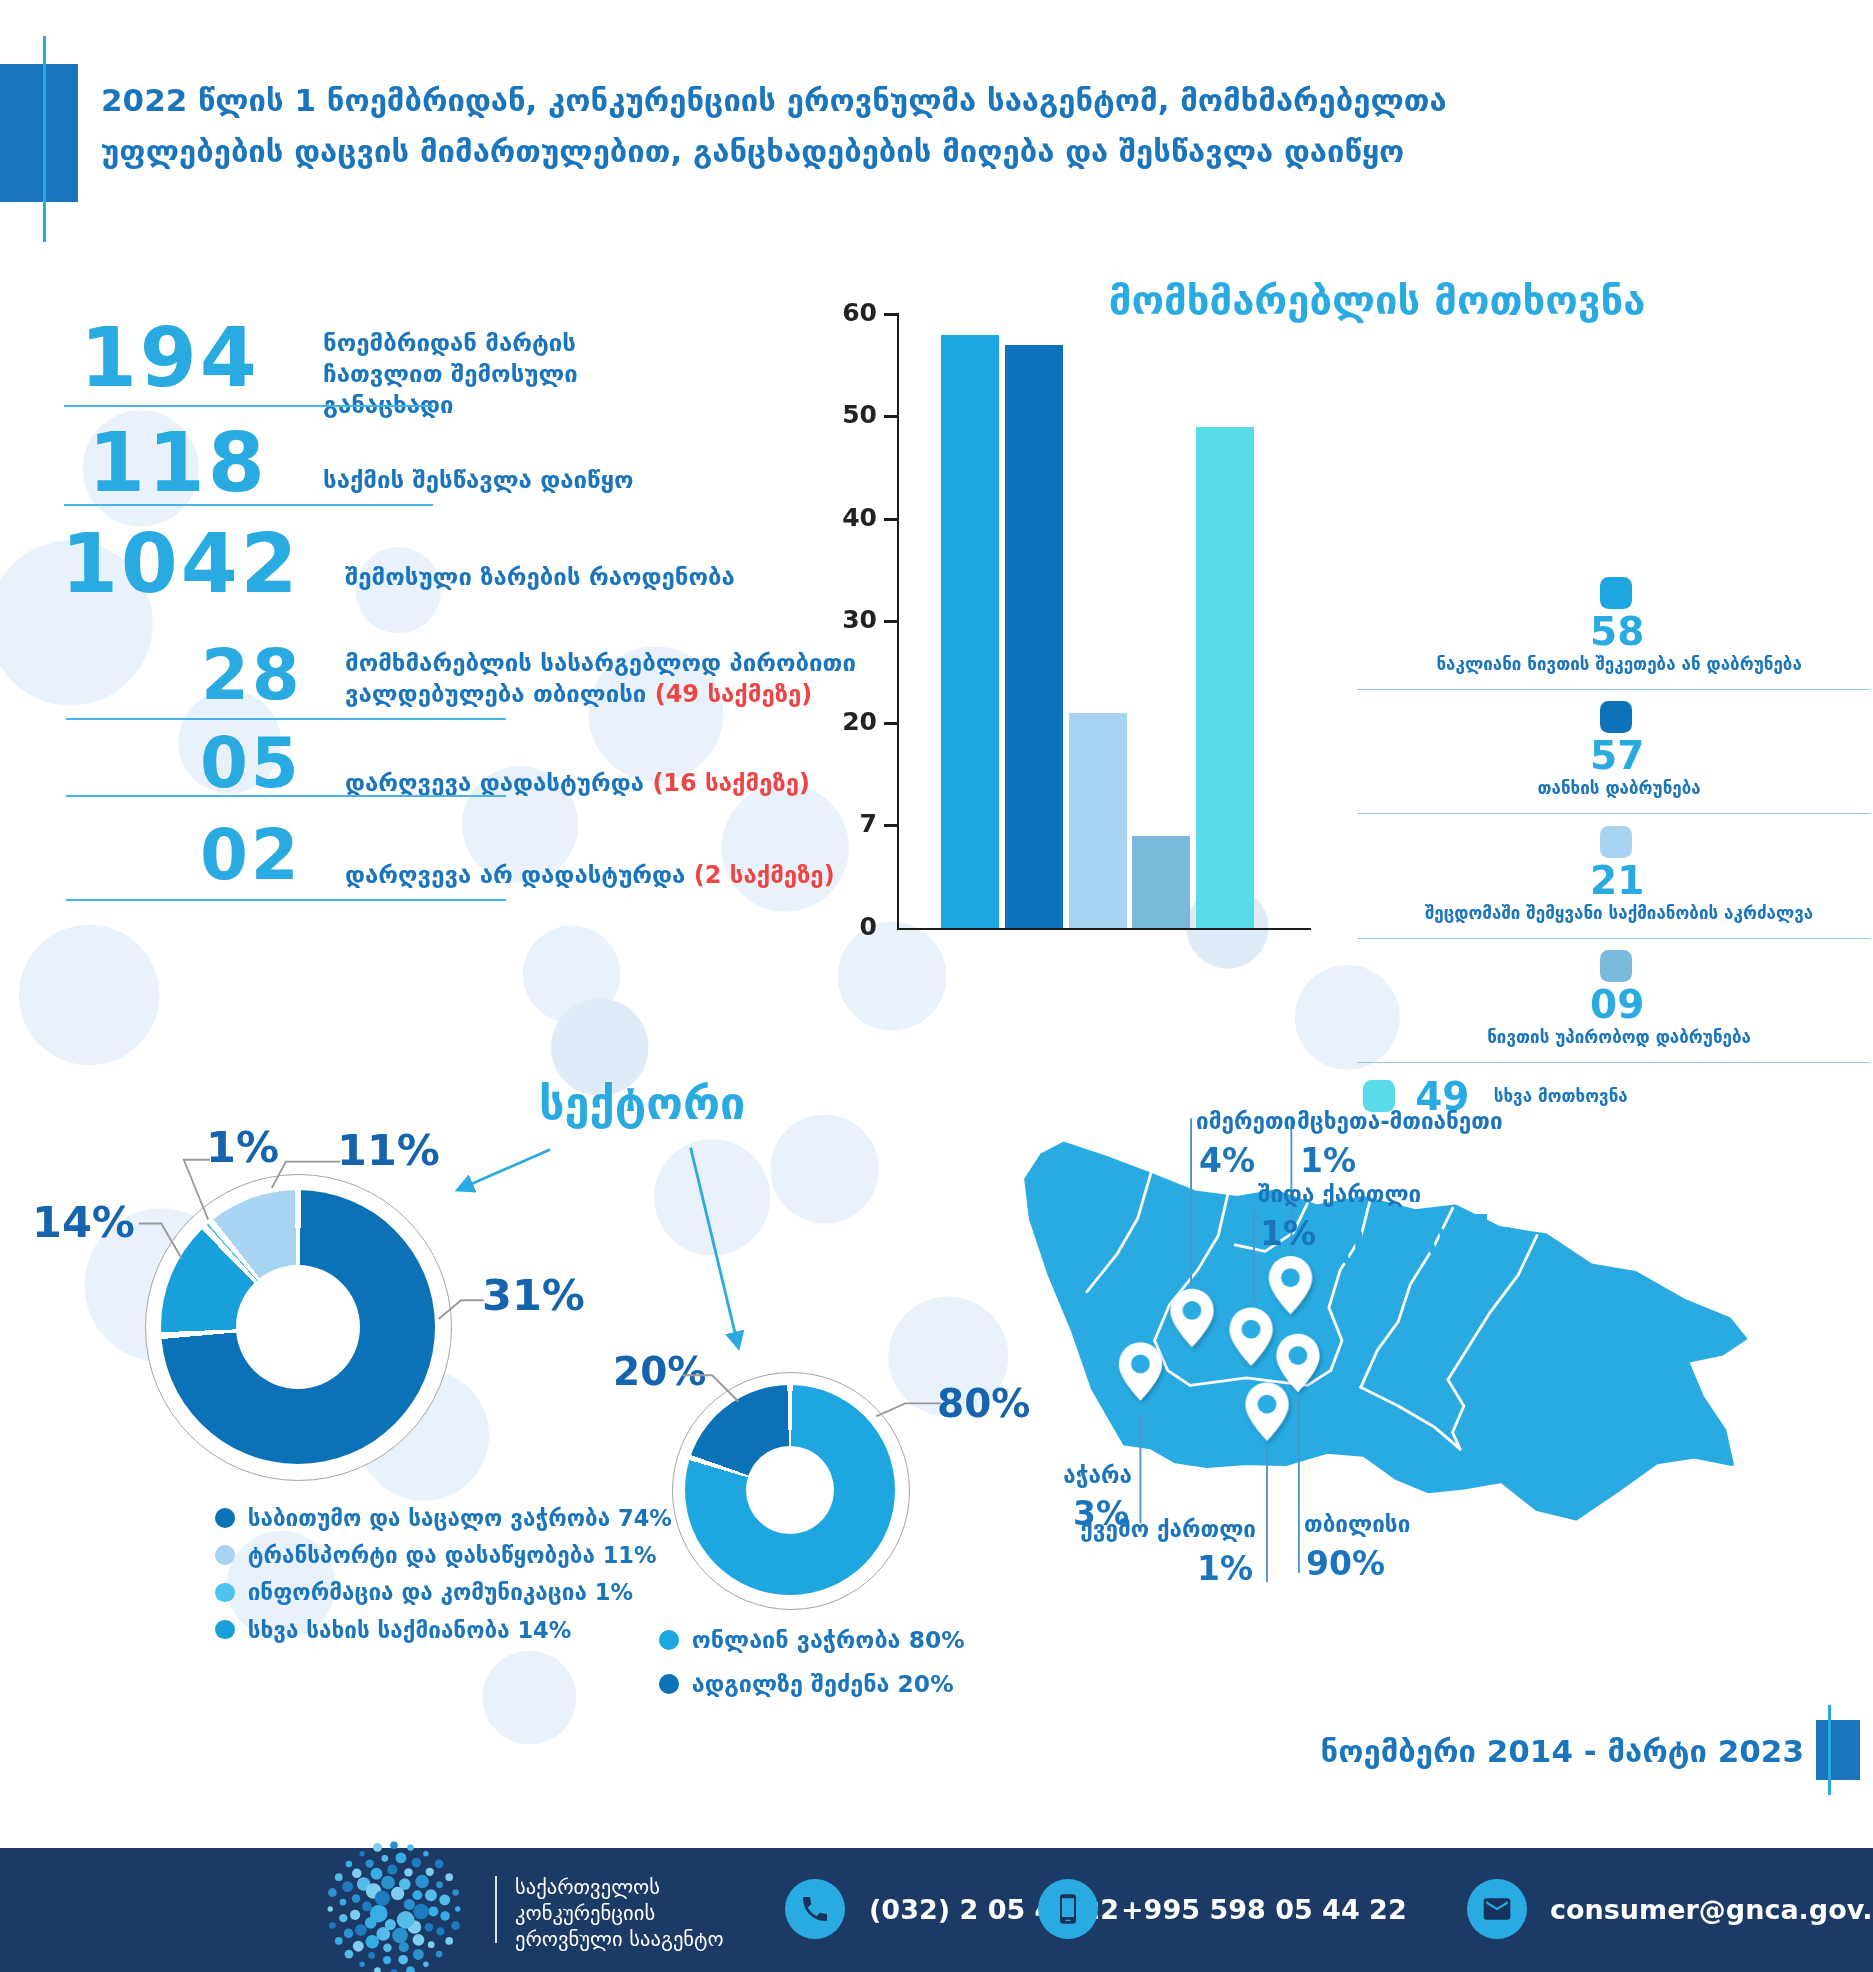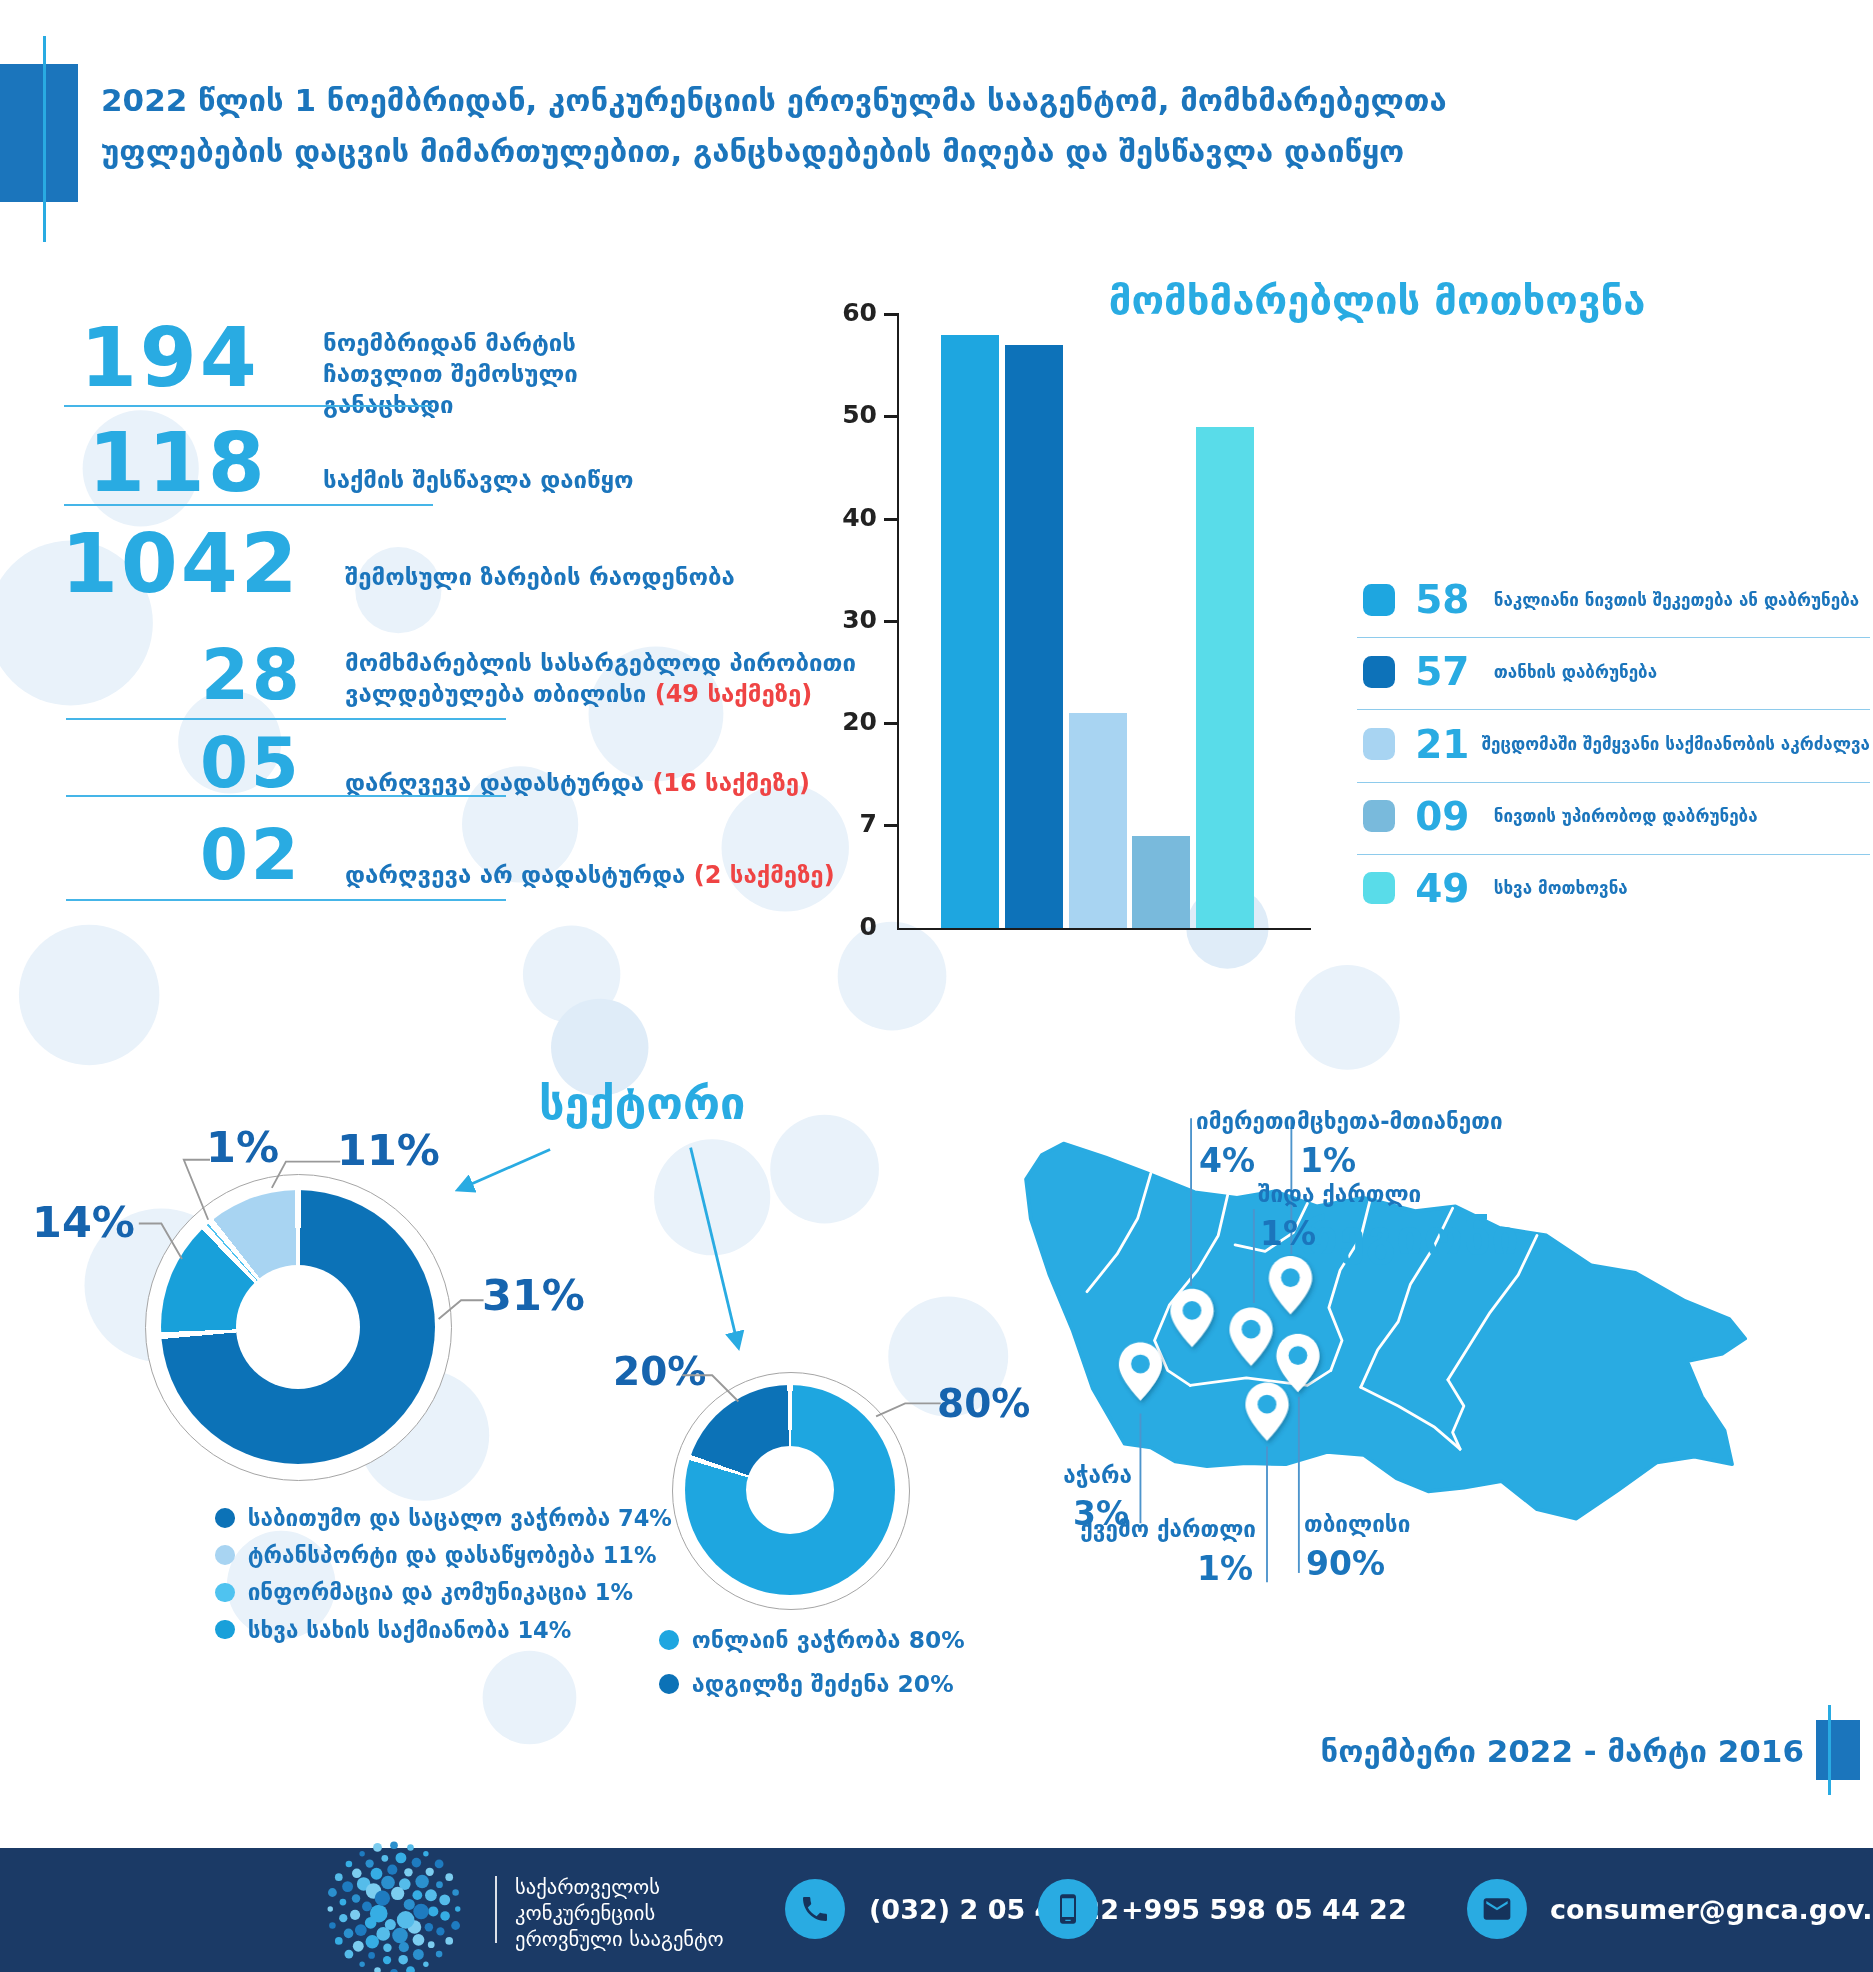"58" .dlg:not(:last-child) { flex-direction: none -> column }
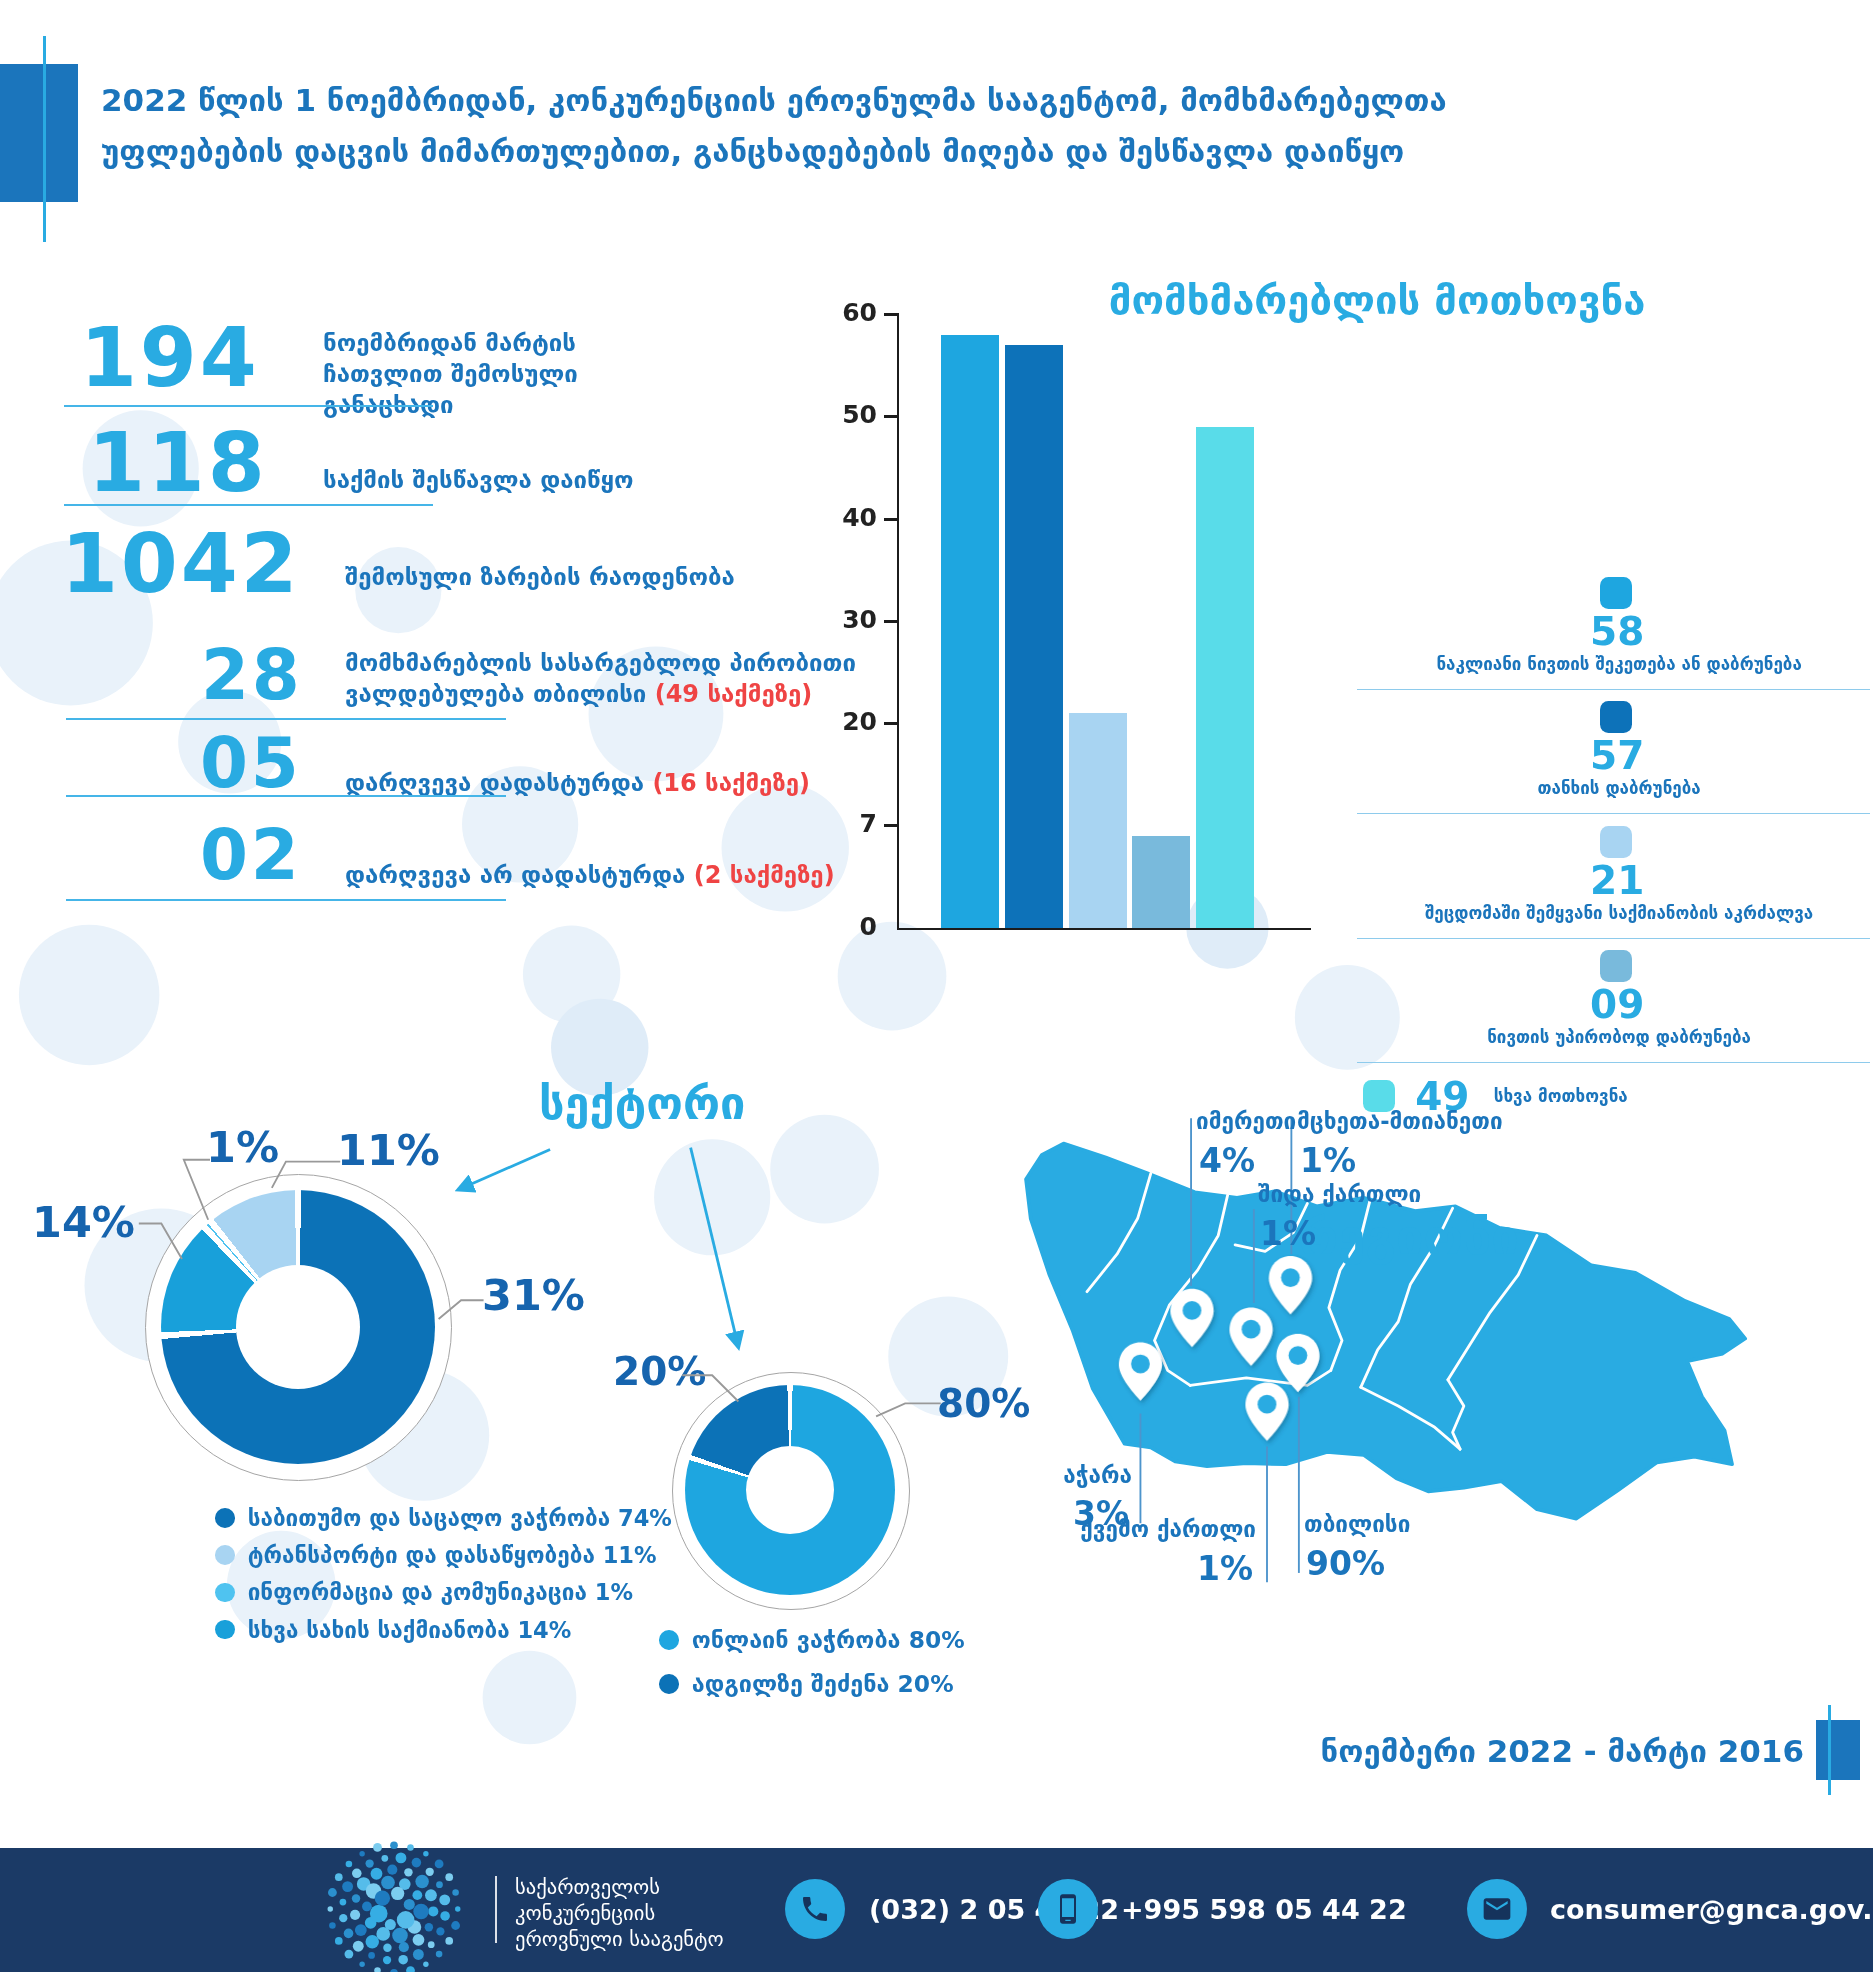"ნოემბერი 2022 - მარტი 2016" div.abs { text: 2022 - მარტი 2016 -> 2014 - მარტი 2023 }
